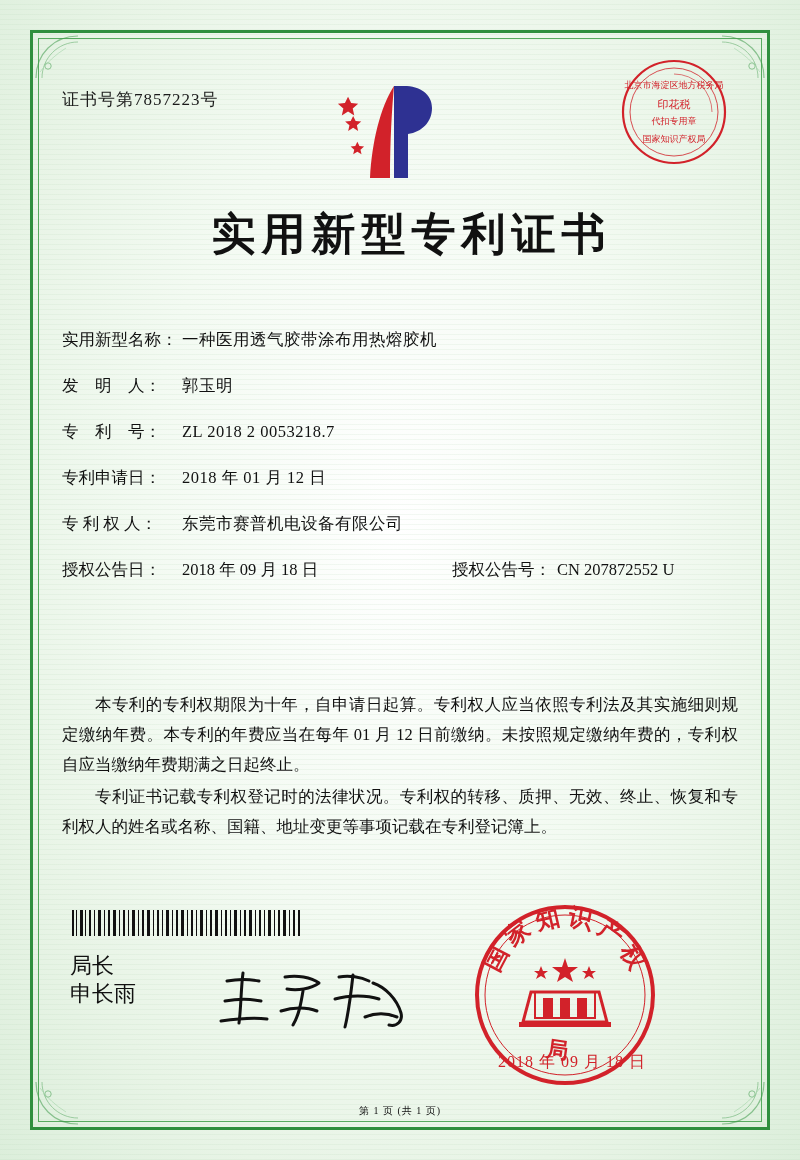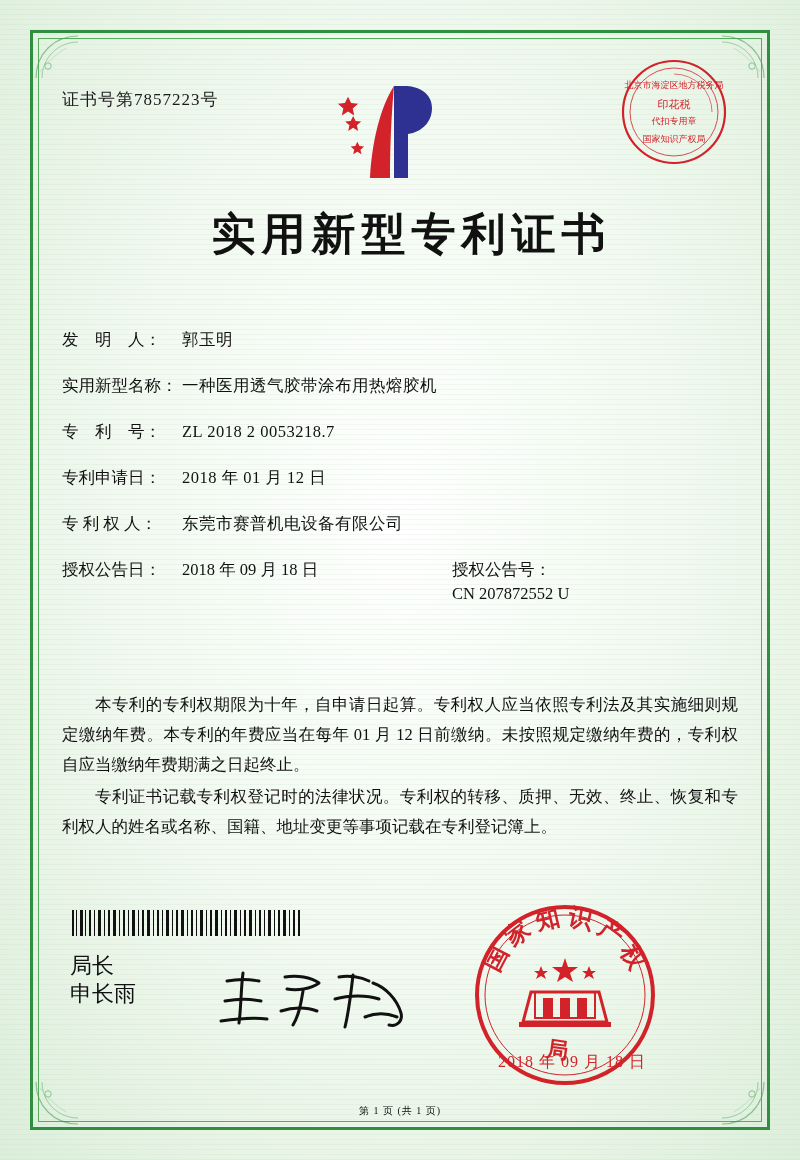"发 明 人：" div.field-row { order: before "实用新型名称：" -> after "实用新型名称：" }
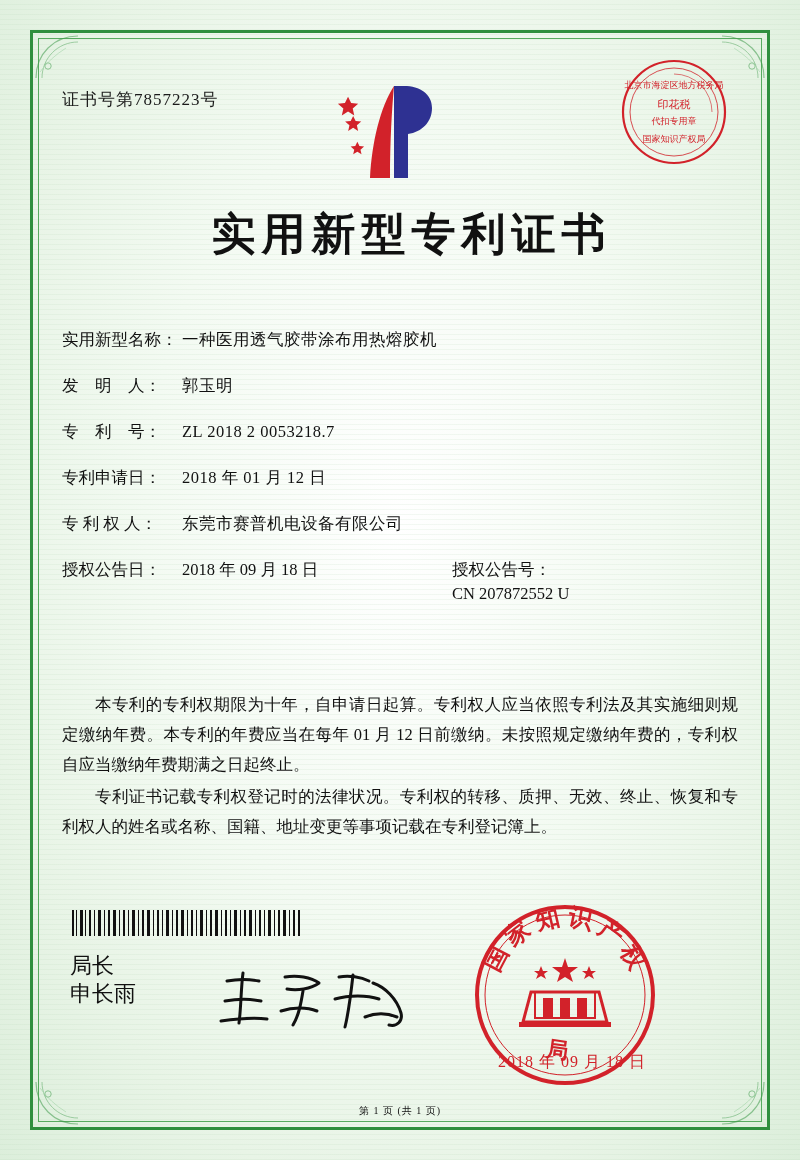"授权公告号：" .col-right { flex-direction: column -> none }
